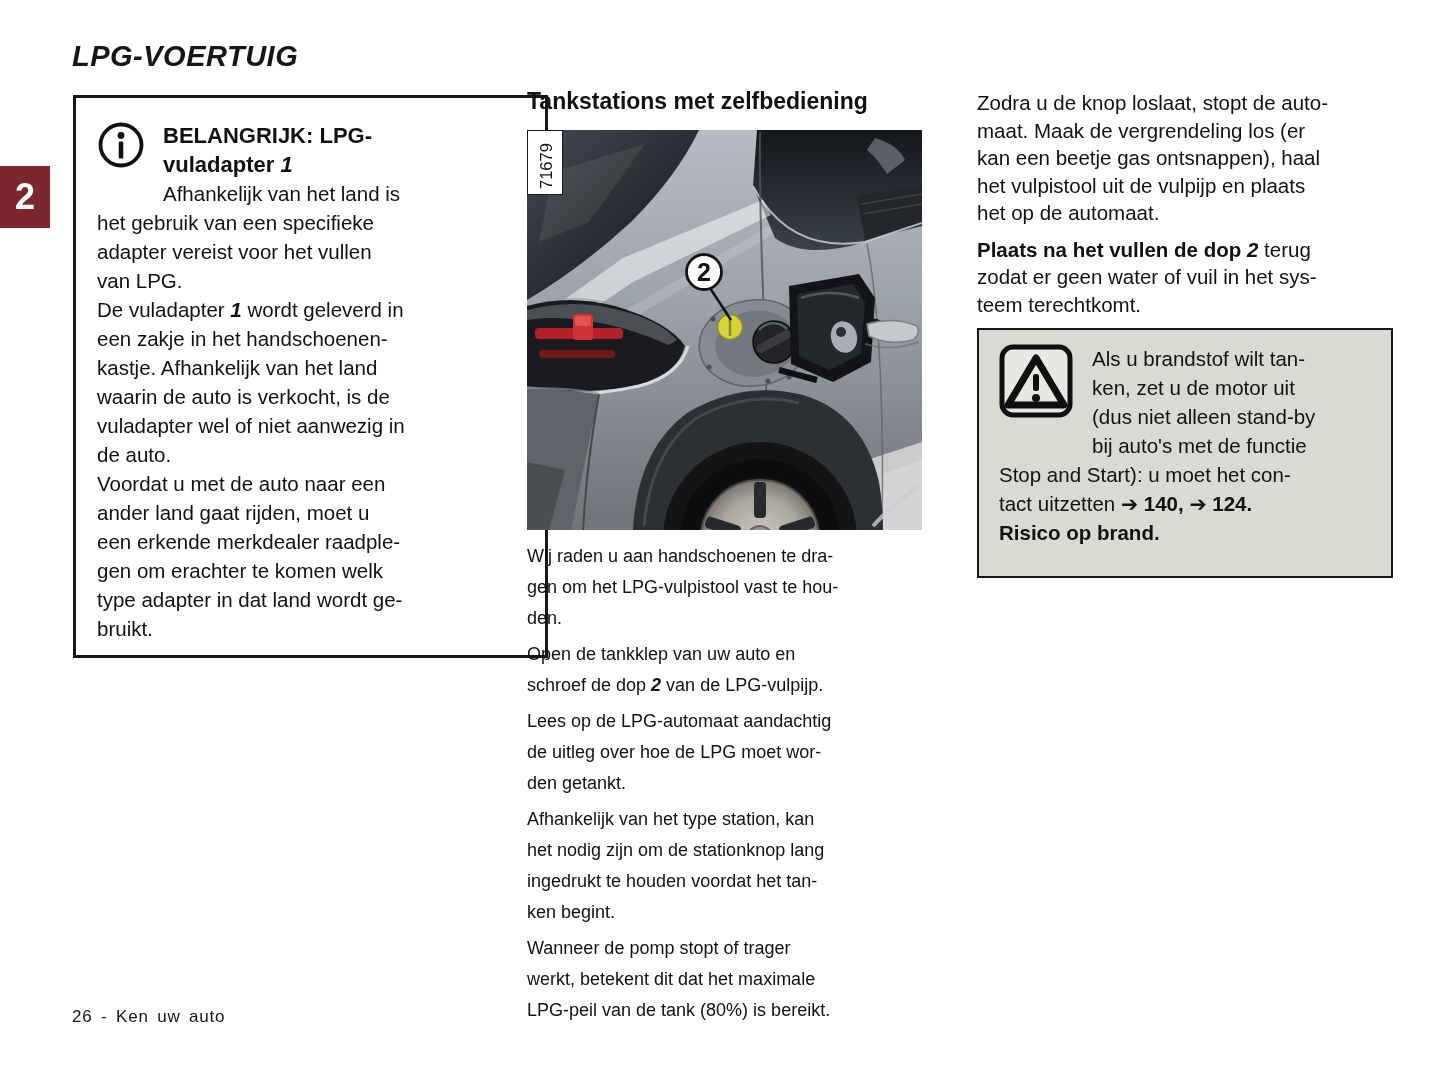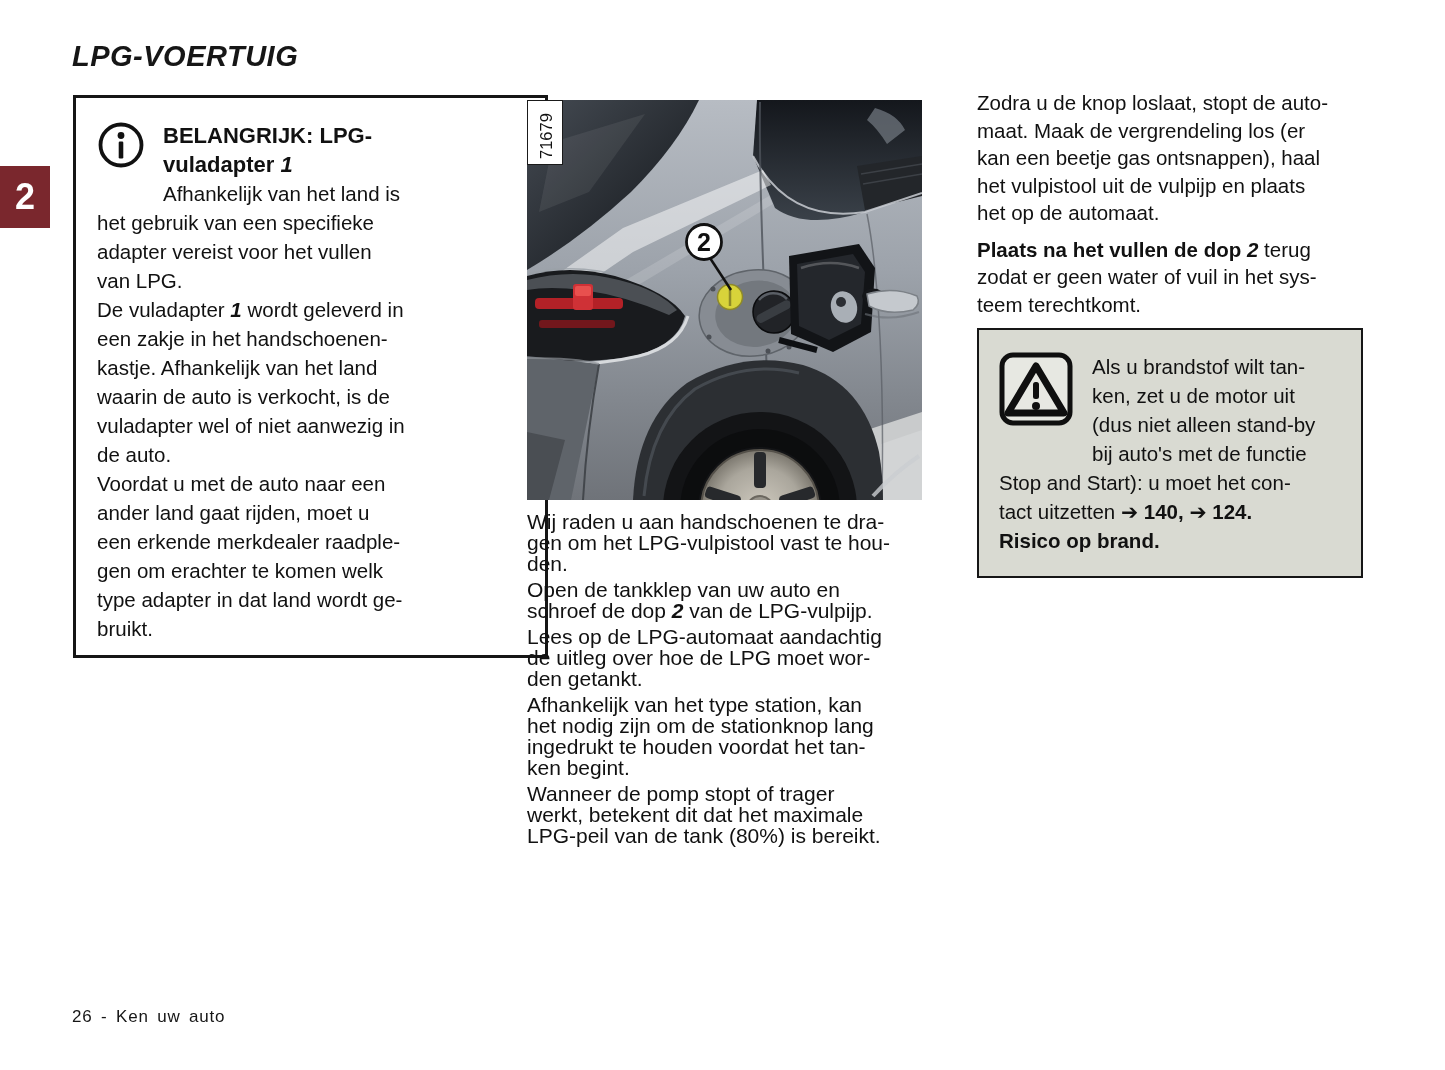"Tankstations met zelfbediening" h2 { html: none -> <h2>Tankstations met zelfbediening</h2> }
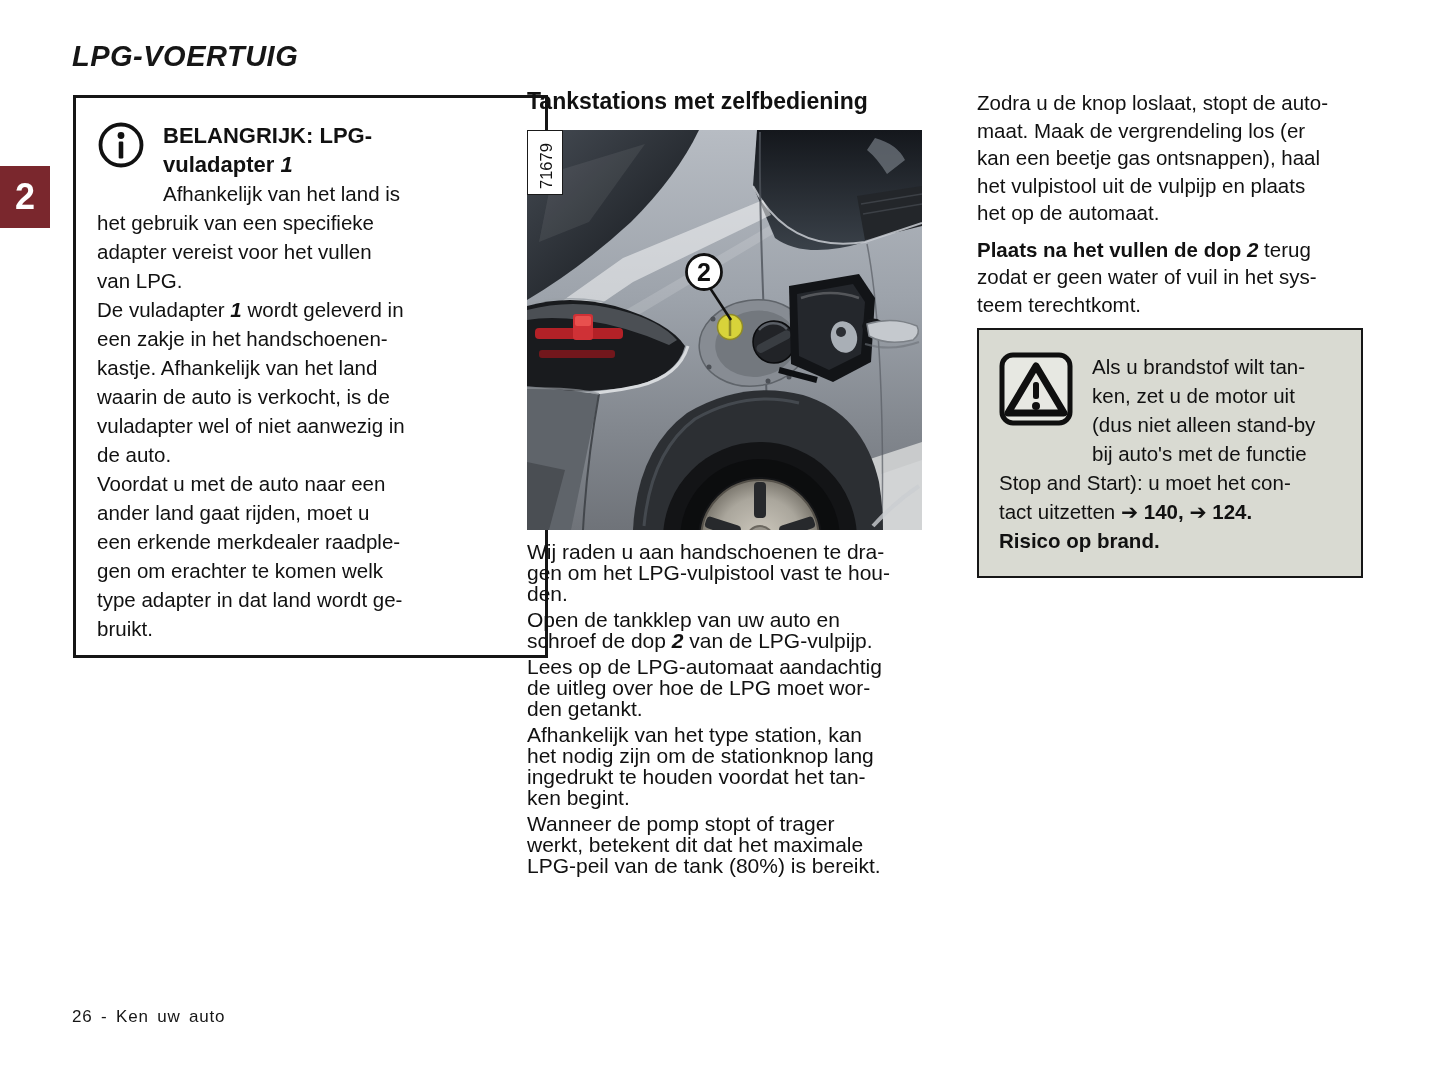"Als u brandstof wilt tan-" #warning-box { padding: 22px 16px 0 20px -> 14px 16px 0 20px; width: 386px -> 416px }
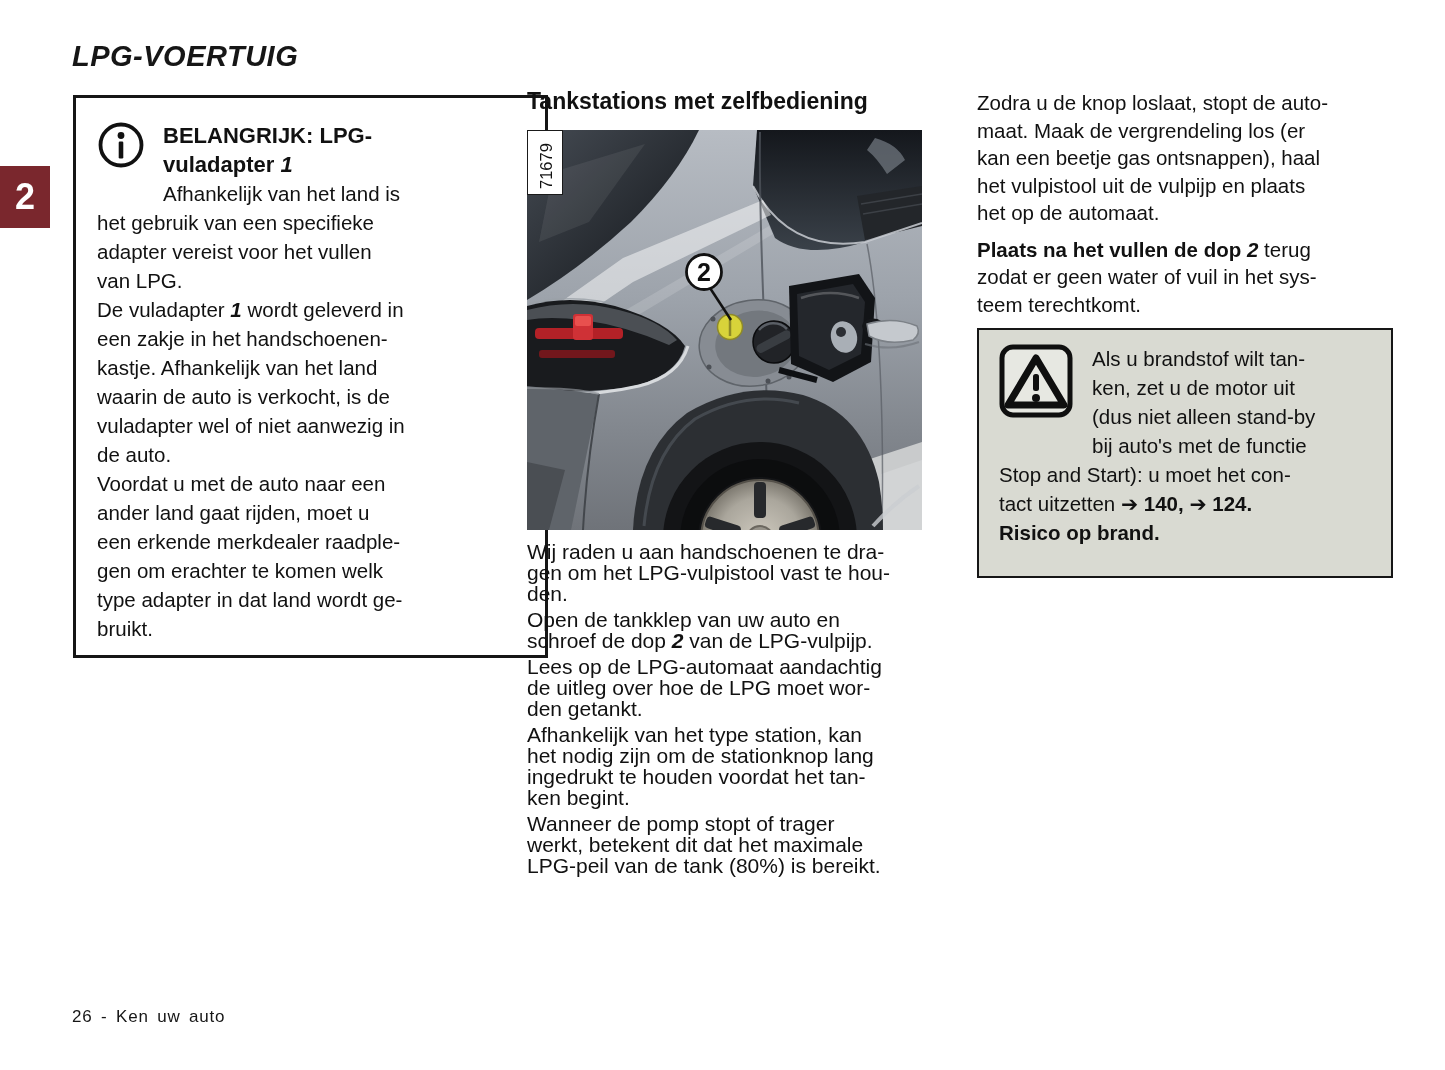"Wij raden u aan handschoenen" #mid-paras { font-size: 21px -> 18px; line-height: 21px -> 31px }
